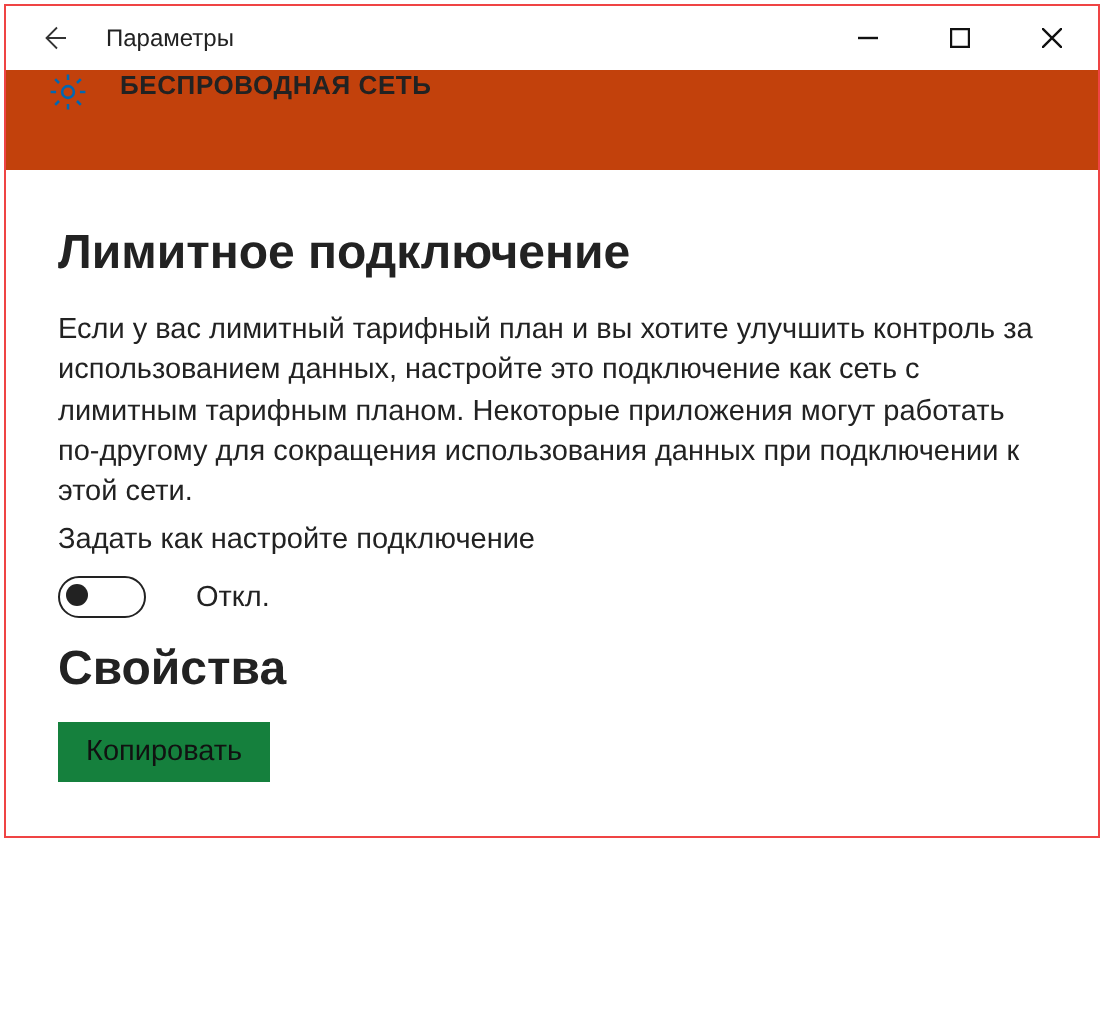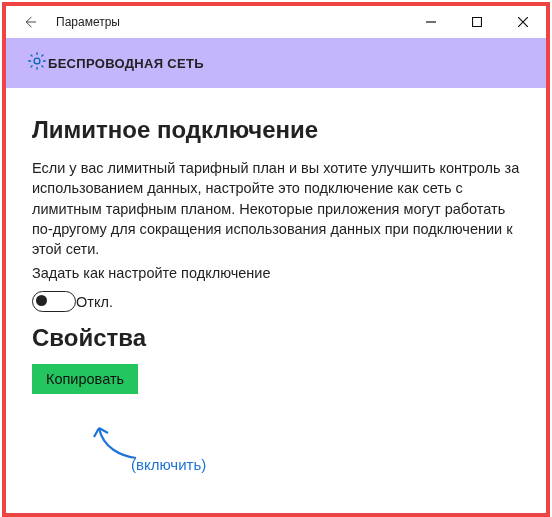"Параметры" .frame { border: 4px solid #ef4444 -> 1px solid #ef4444; height: 515px -> 417px }
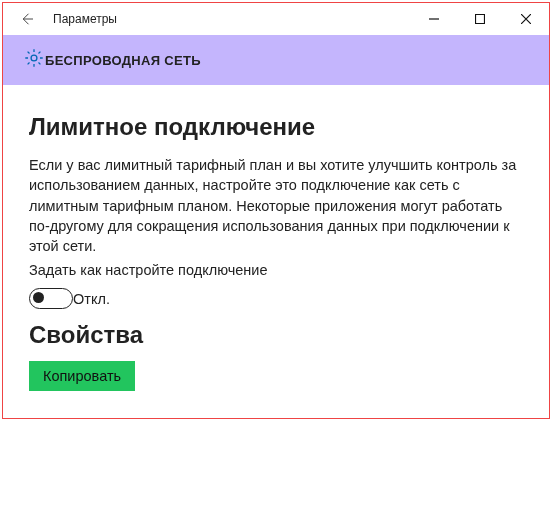"БЕСПРОВОДНАЯ СЕТЬ" .header { align-items: center -> none; background: #c4b5fd -> #c2410c; gap: none -> 15px }
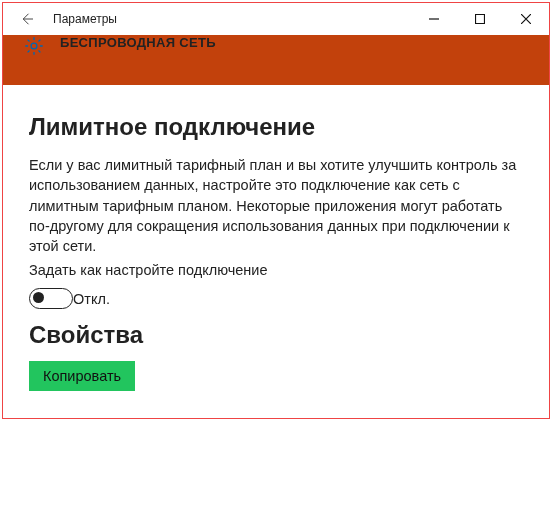"Откл." .toggle-row { gap: 0 -> 25px }
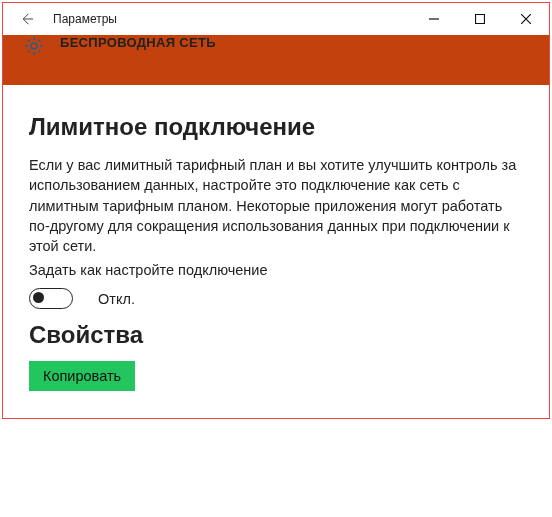"Копировать" .copybtn { background: #22c55e -> #15803d }
